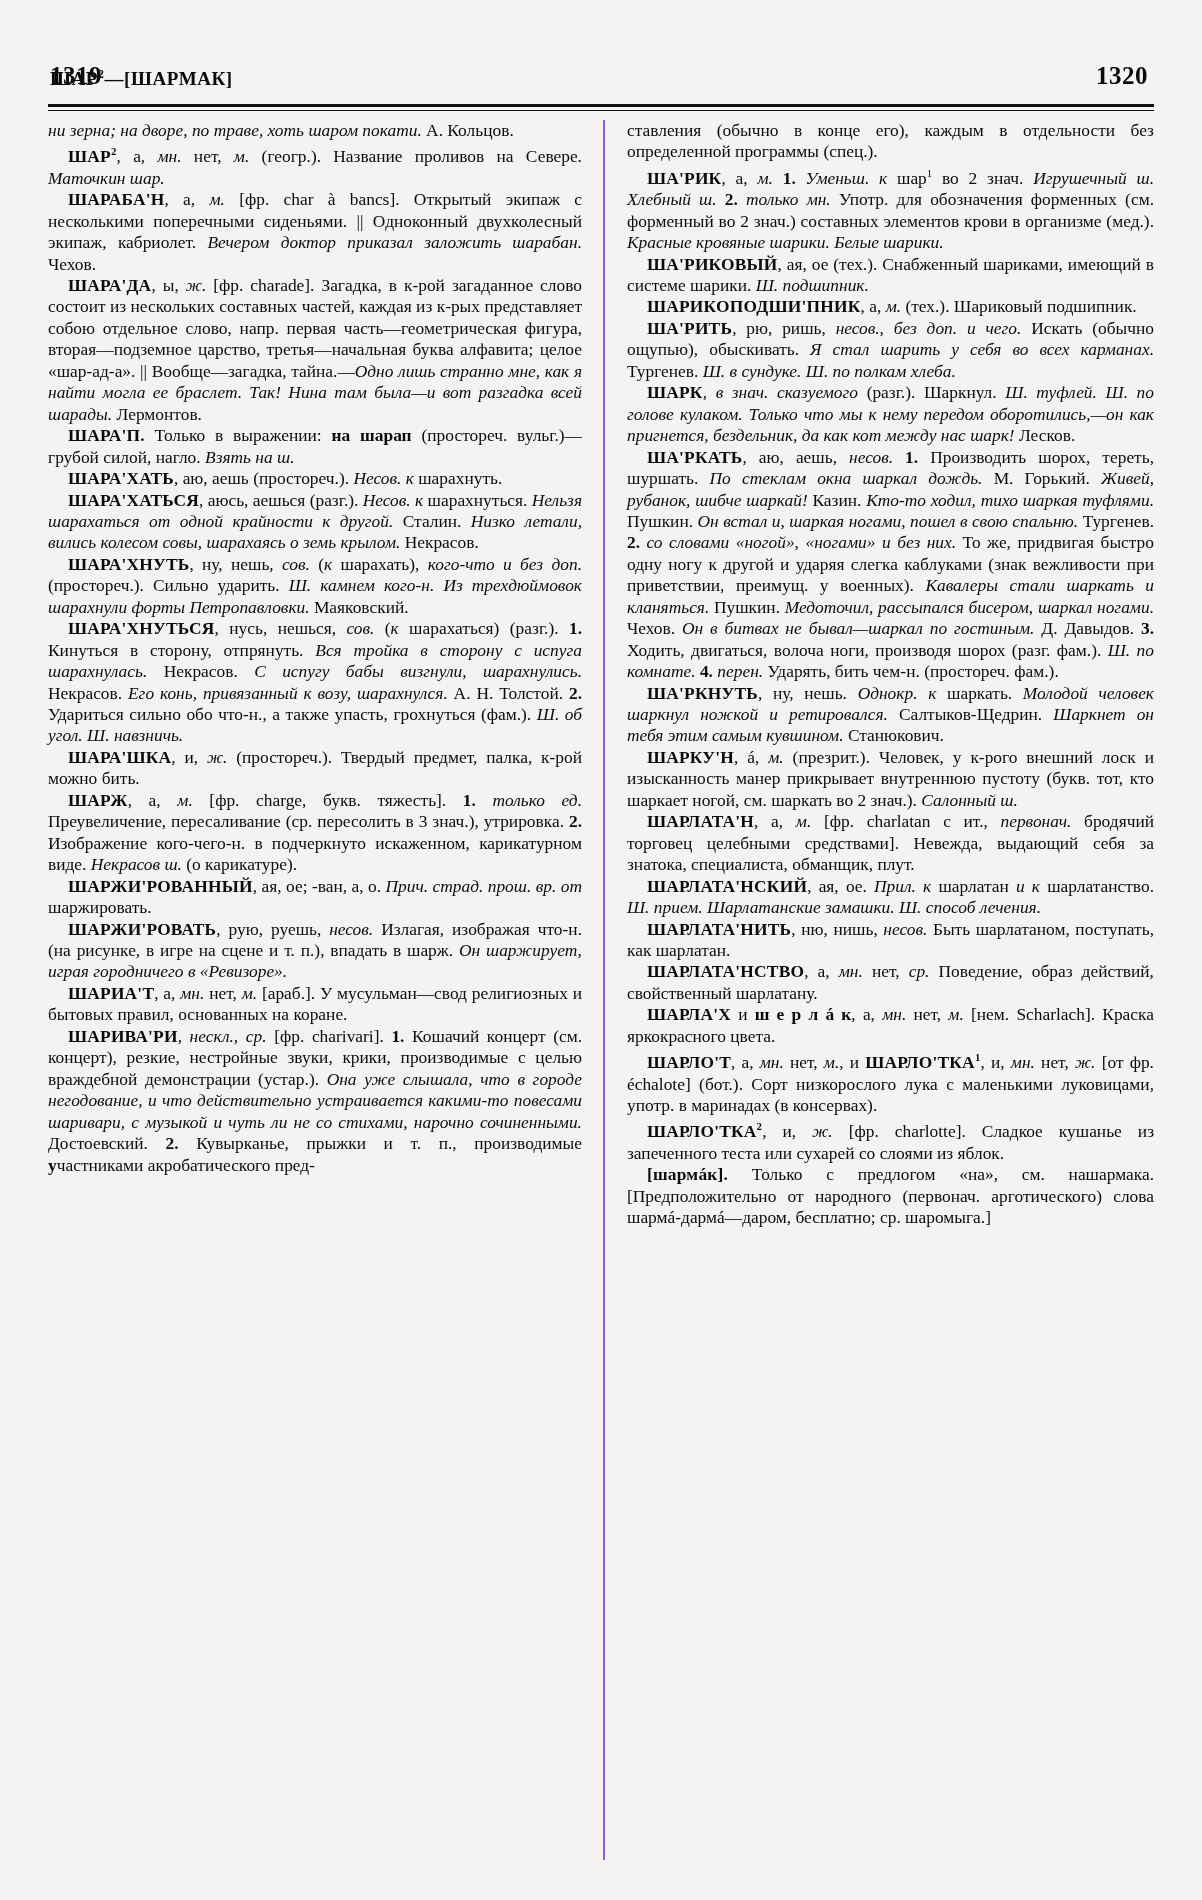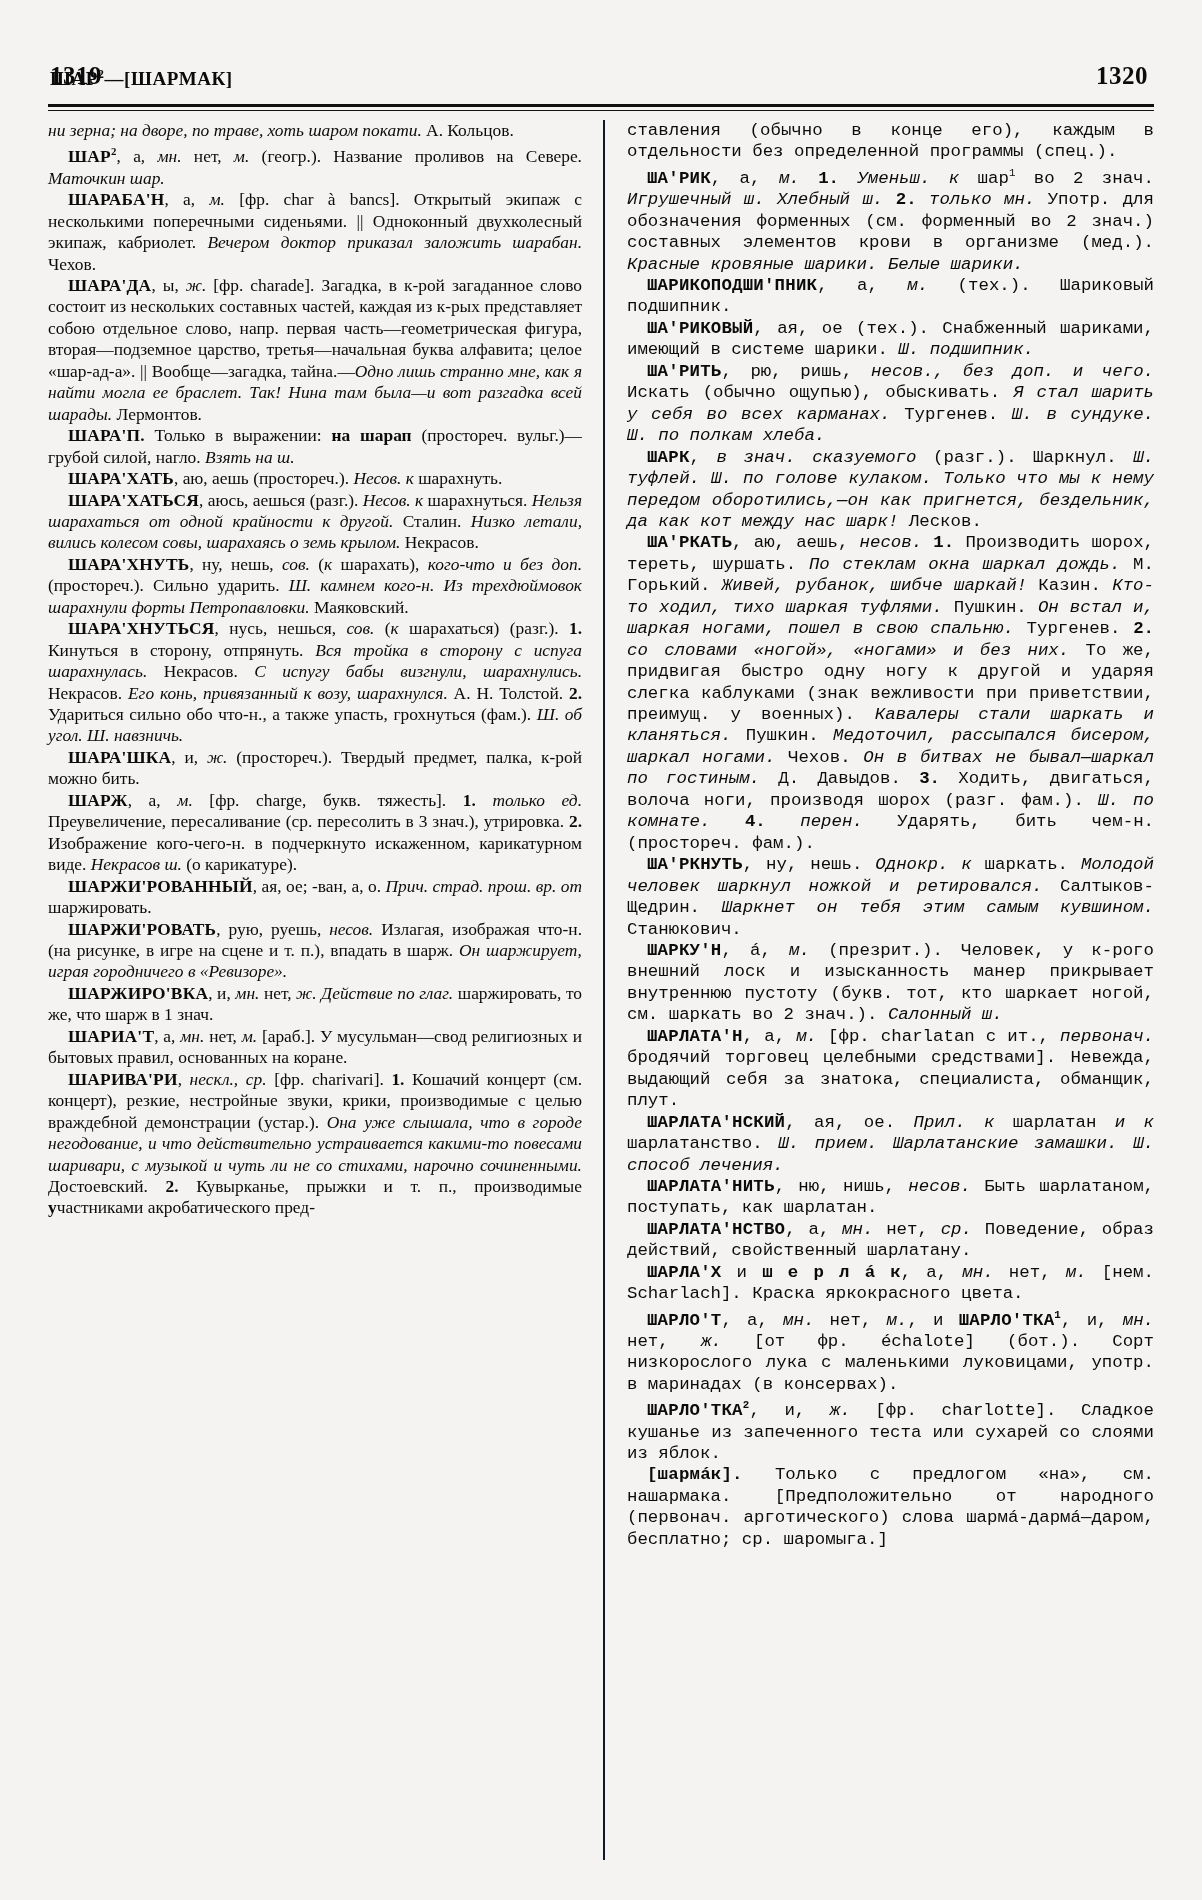"ставления (обычно в конце его)," .col-right { border-left: 2px solid #0f172a -> 2px solid #8b5cf6; font-family: Liberation Mono, monospace -> none }
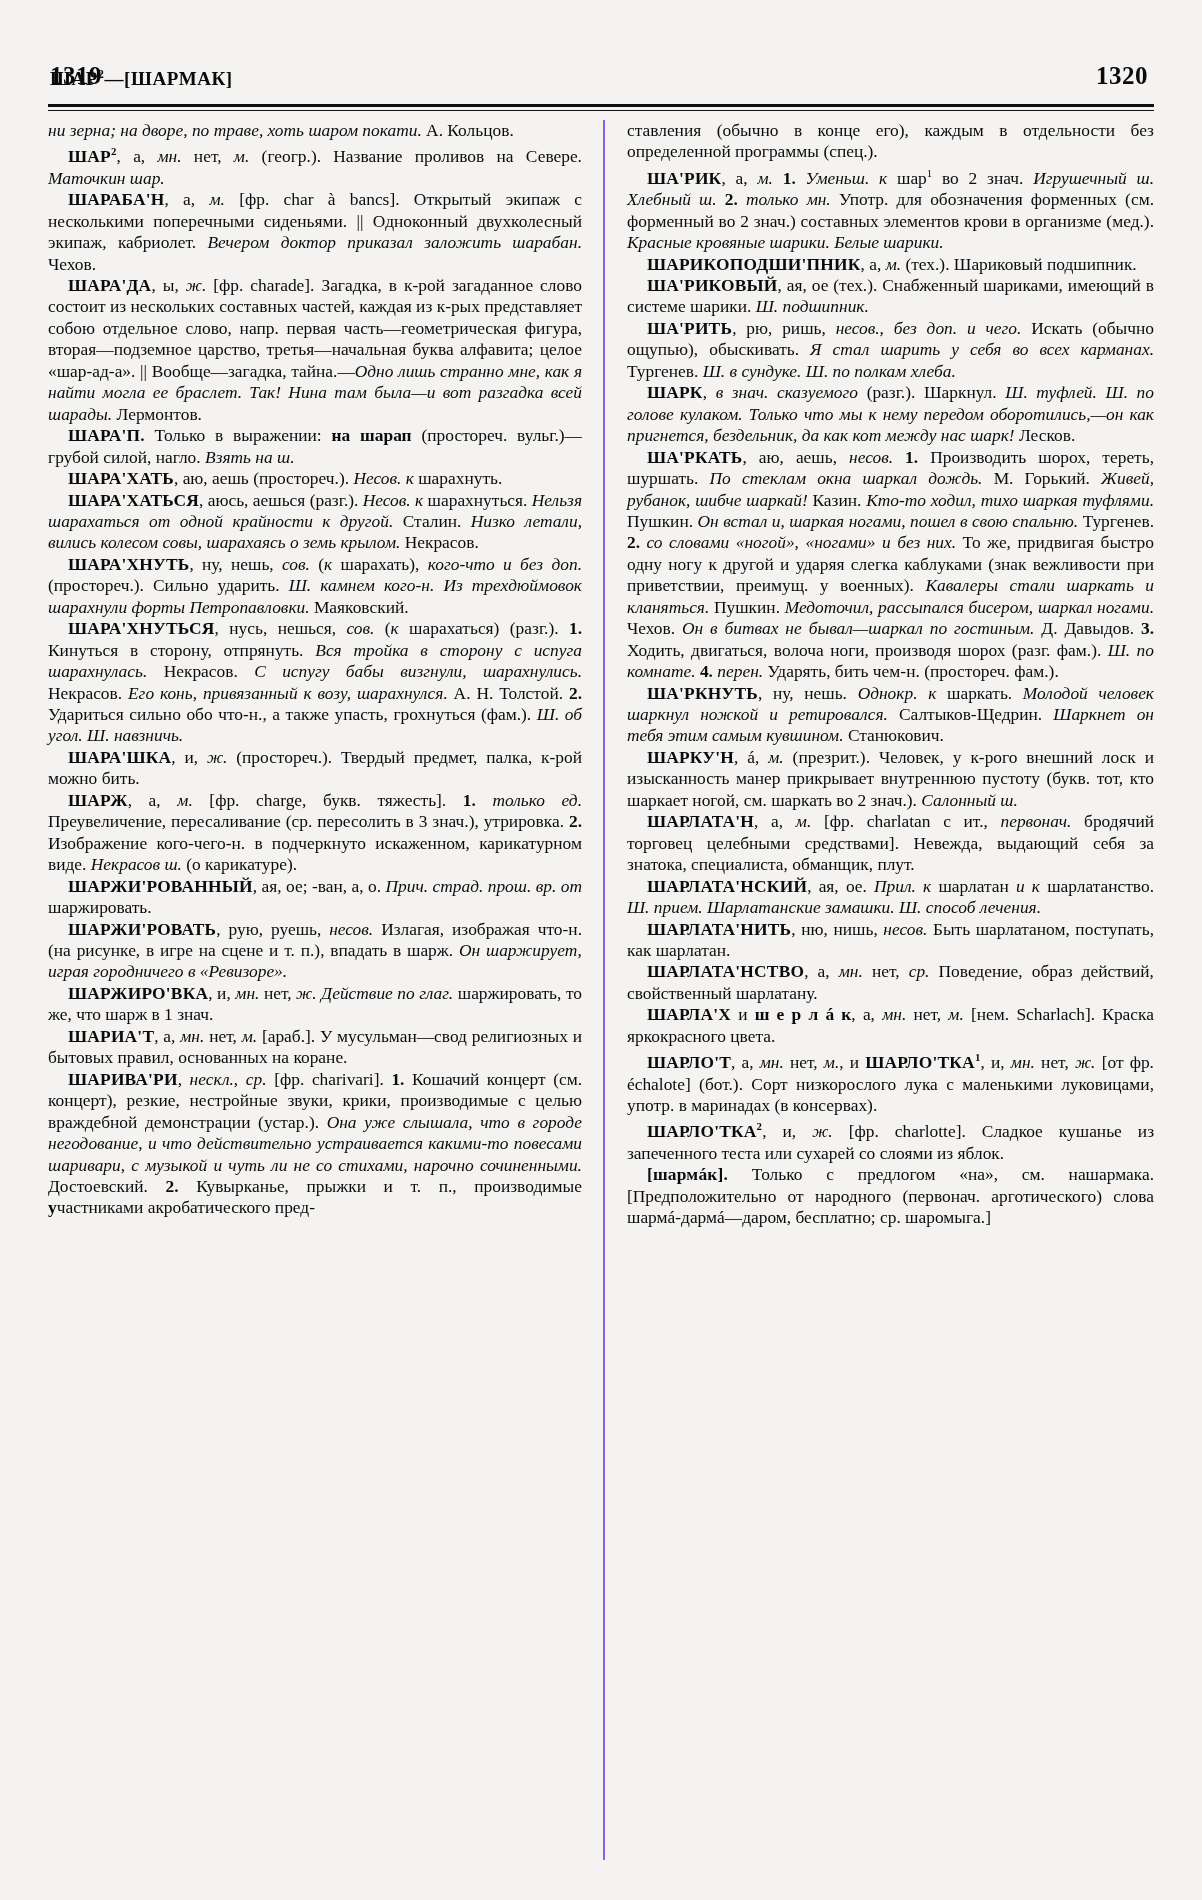"ШАРИКОПОДШИ'ПНИК, а, м. (тех.)." p.entry { order: before "ША'РИКОВЫЙ, ая, ое (тех.). Снабженный" -> after "ША'РИКОВЫЙ, ая, ое (тех.). Снабженный" }
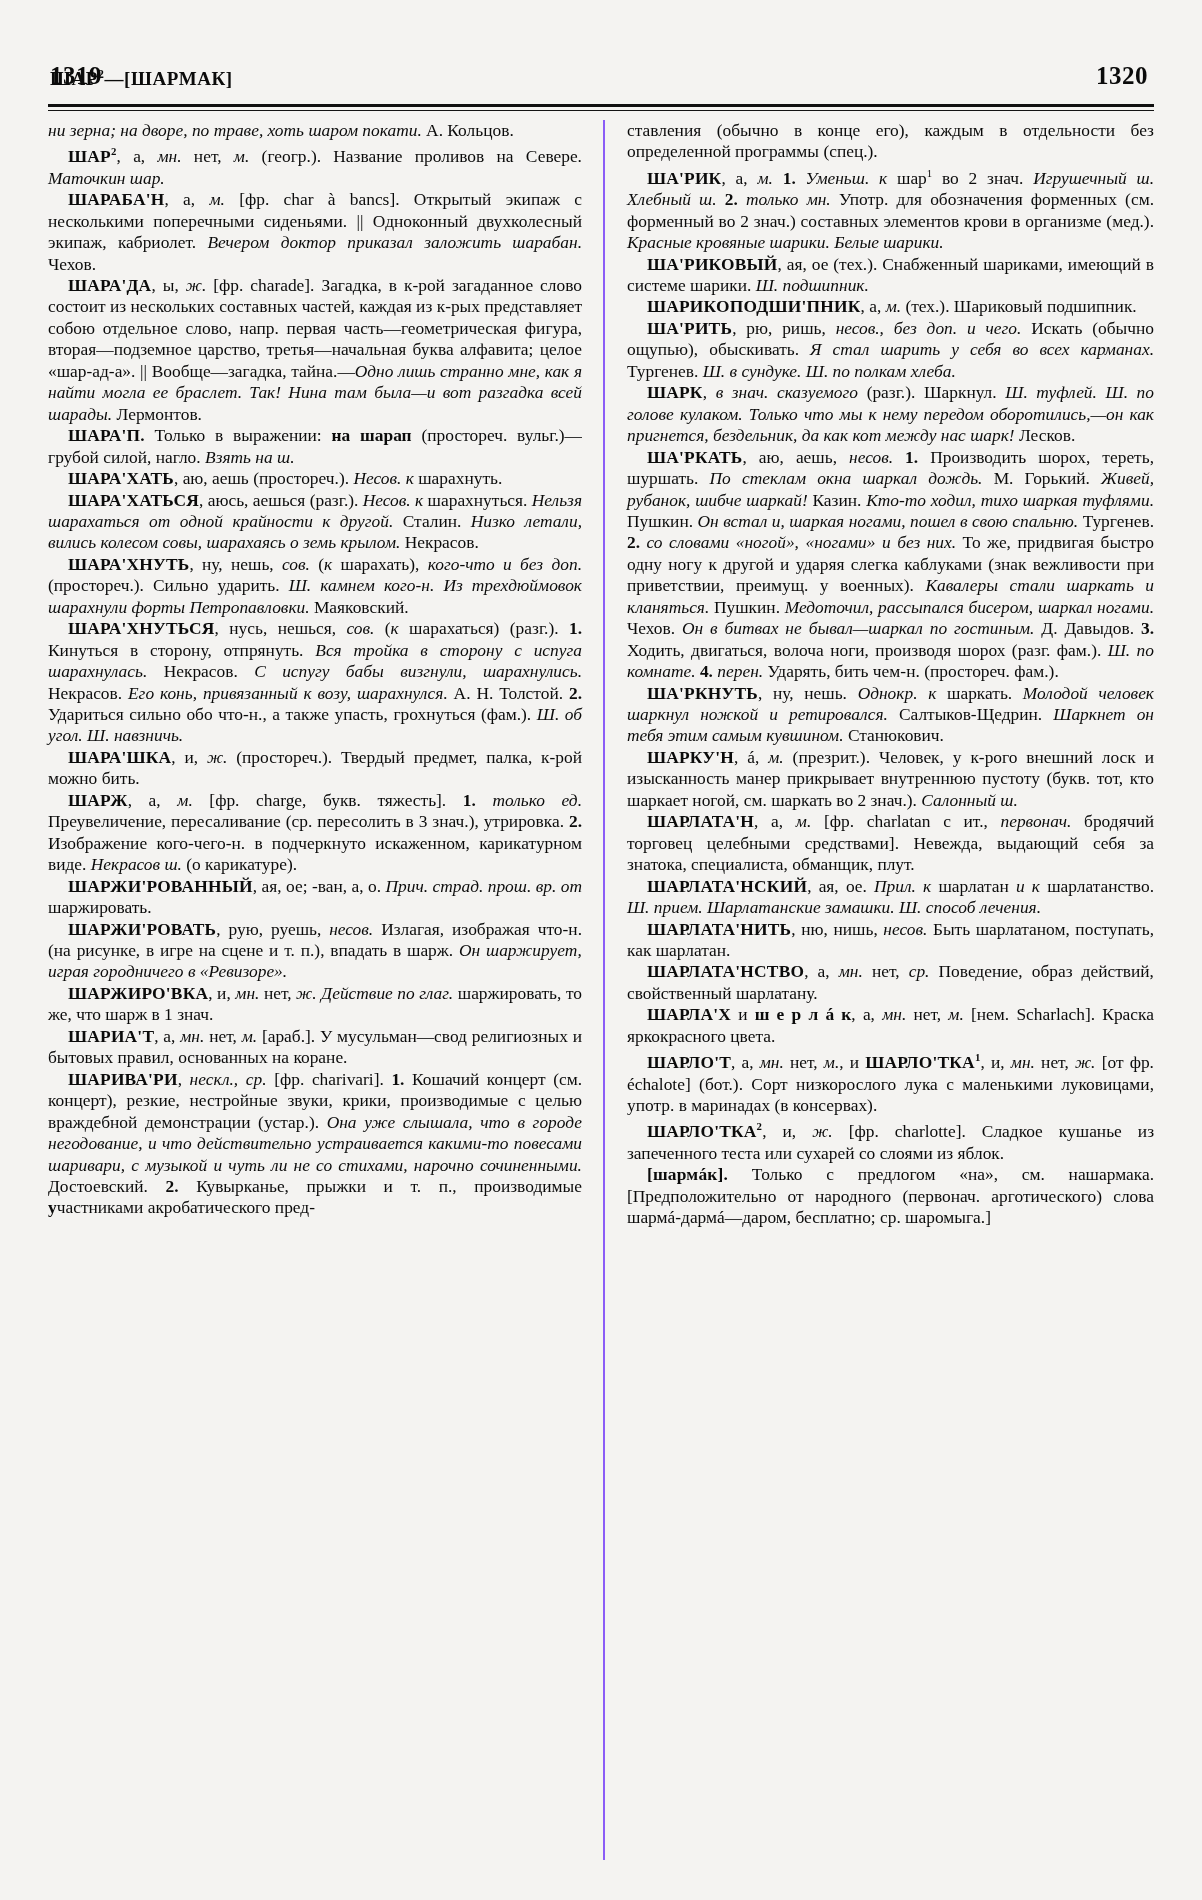"ШАРЖИРО'ВКА, и, мн. нет, ж." p.entry { html: <p><span>ШАРЖИРО'ВКА</span>, и, <span>мн.</span> нет, <span>ж. Действие по глаг.</span> шаржировать, то же, что шарж в 1 знач.</p> -> none }
